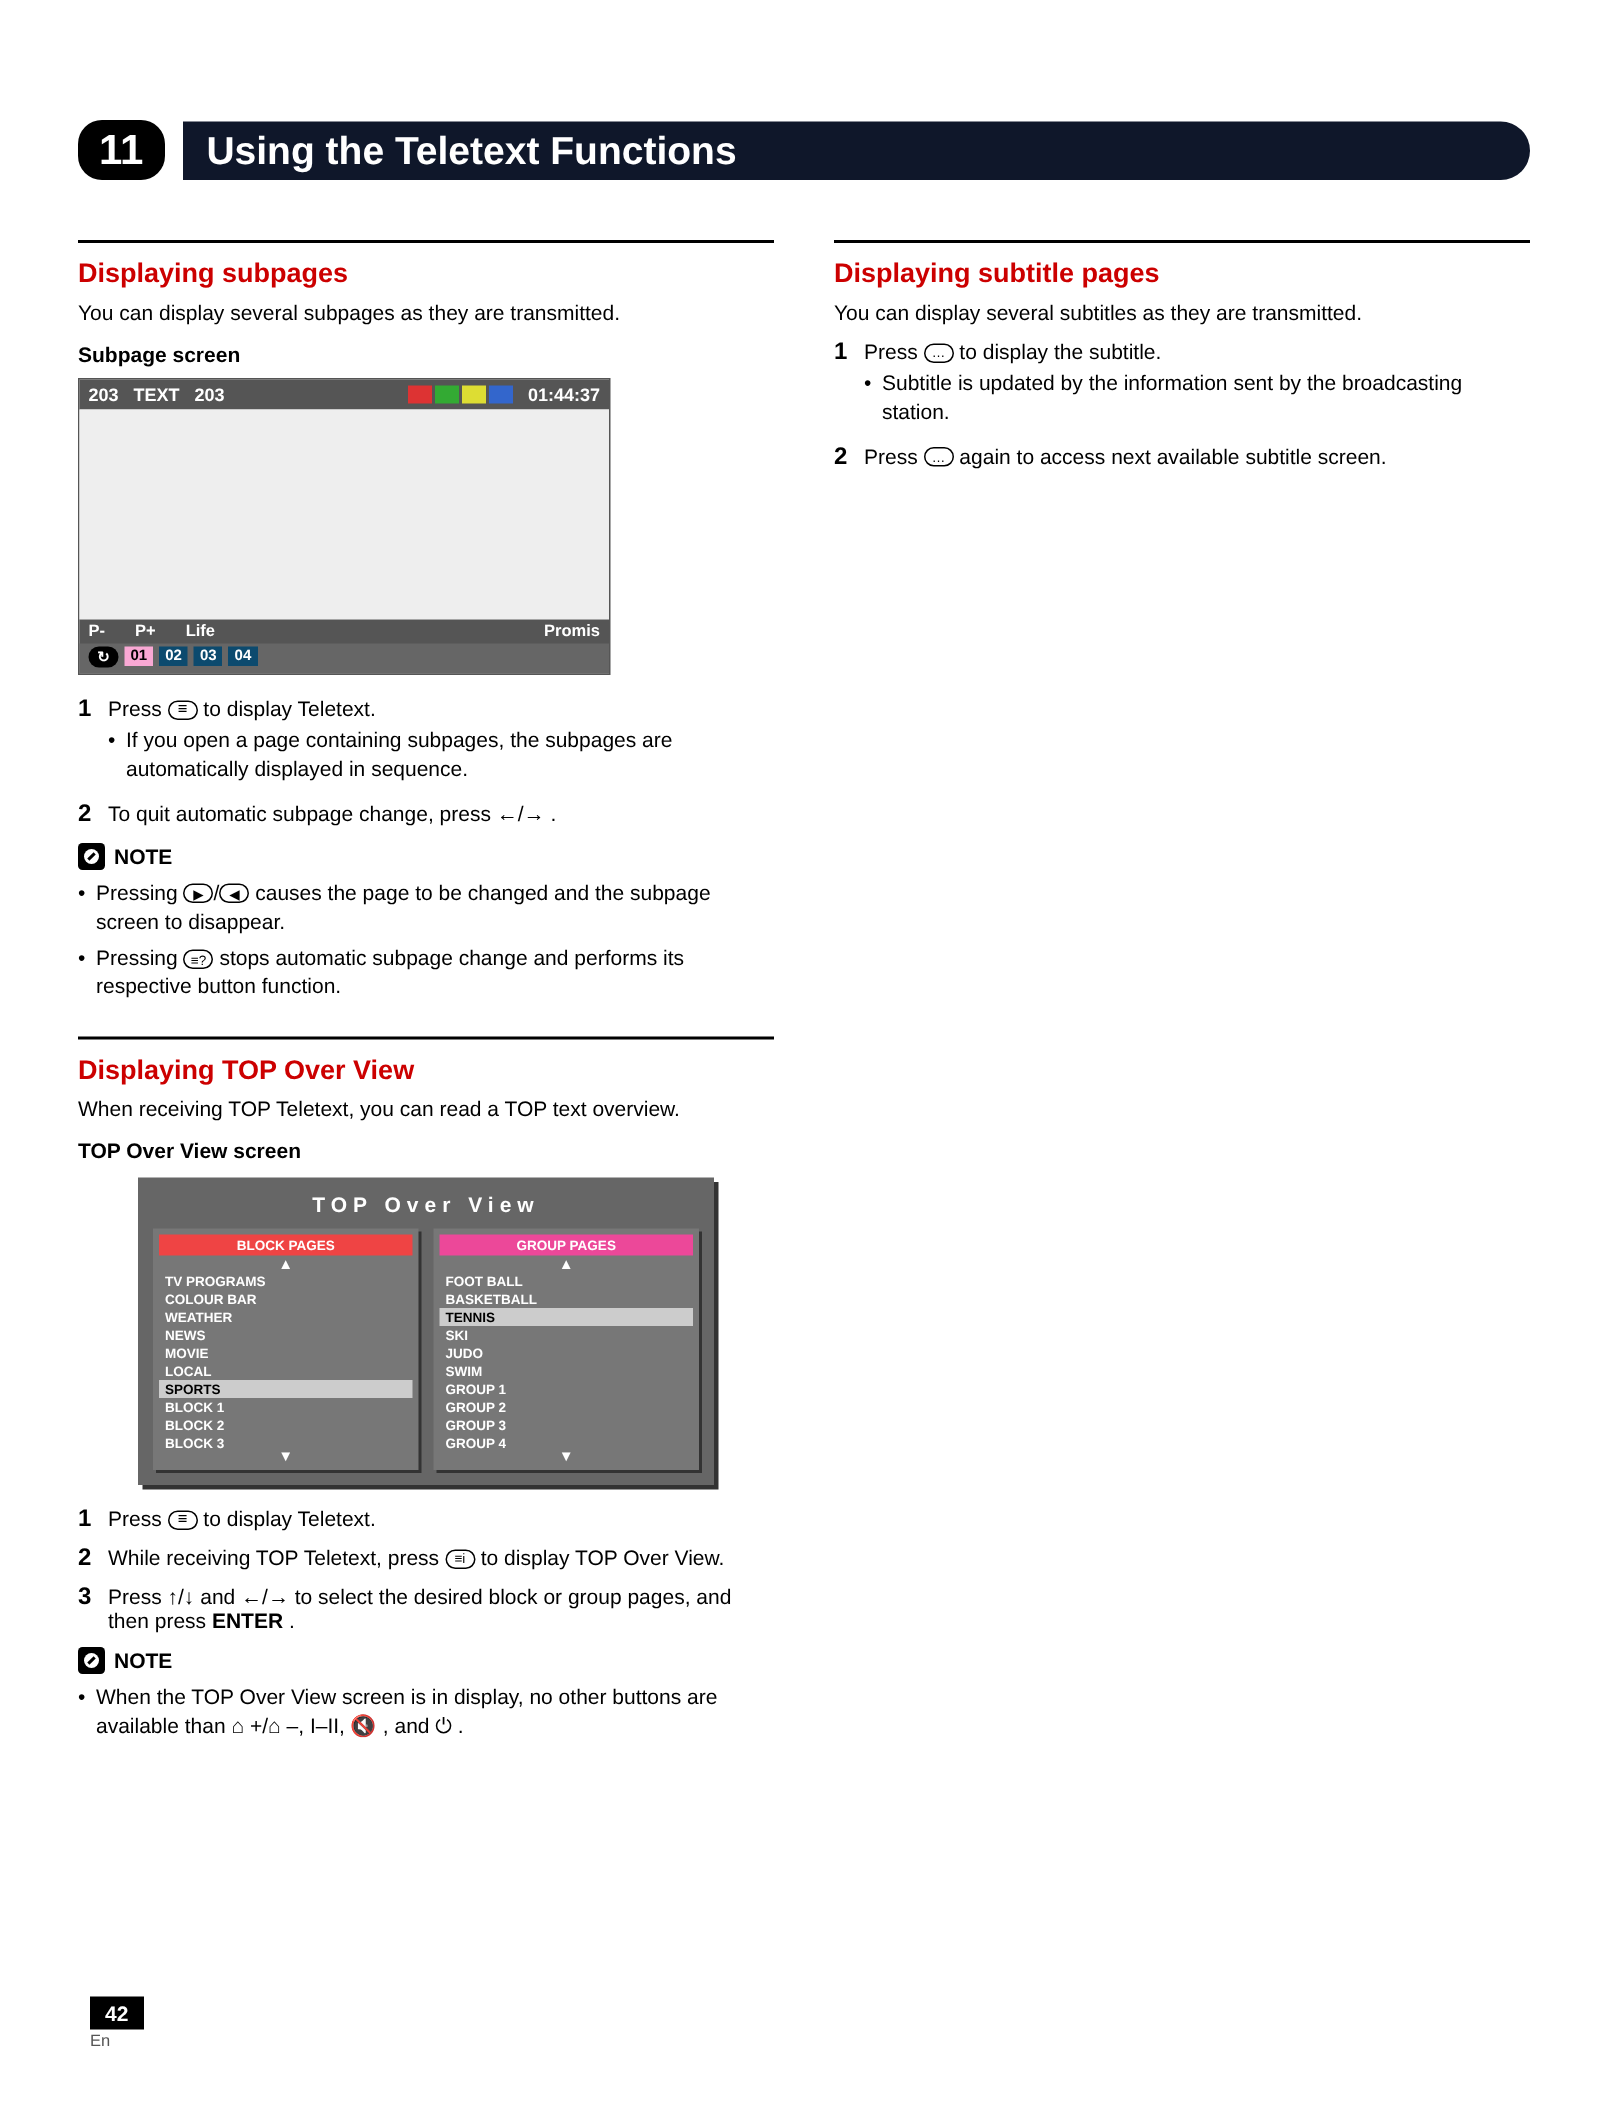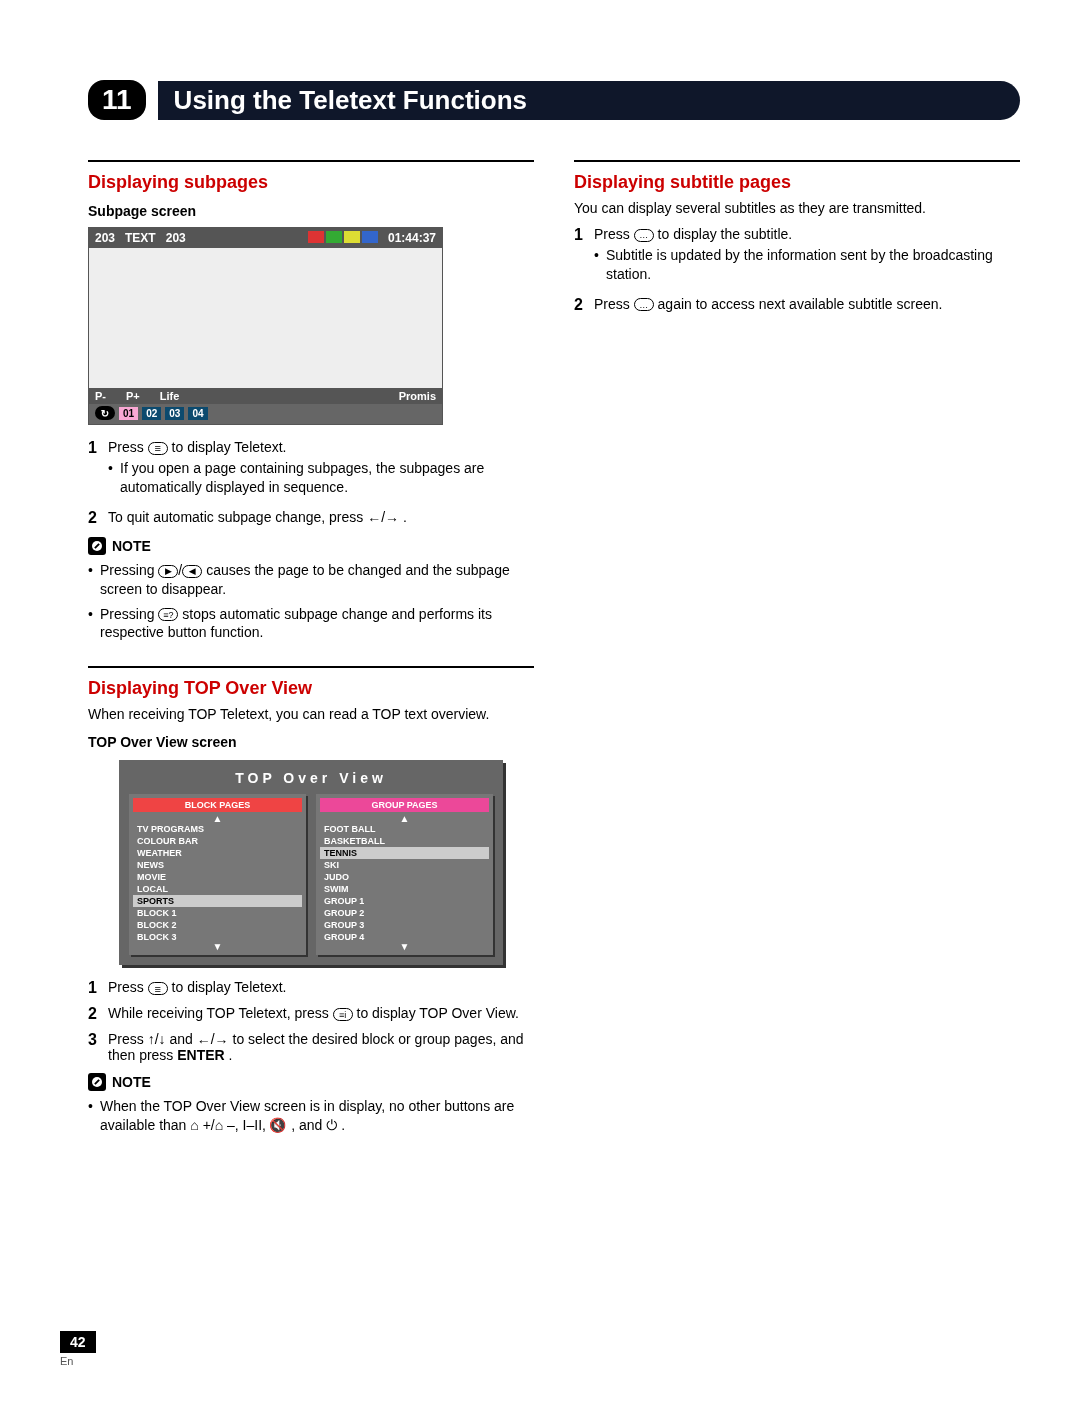"11" .page { padding: 80px 60px 40px 88px -> 80px 60px 40px 52px }
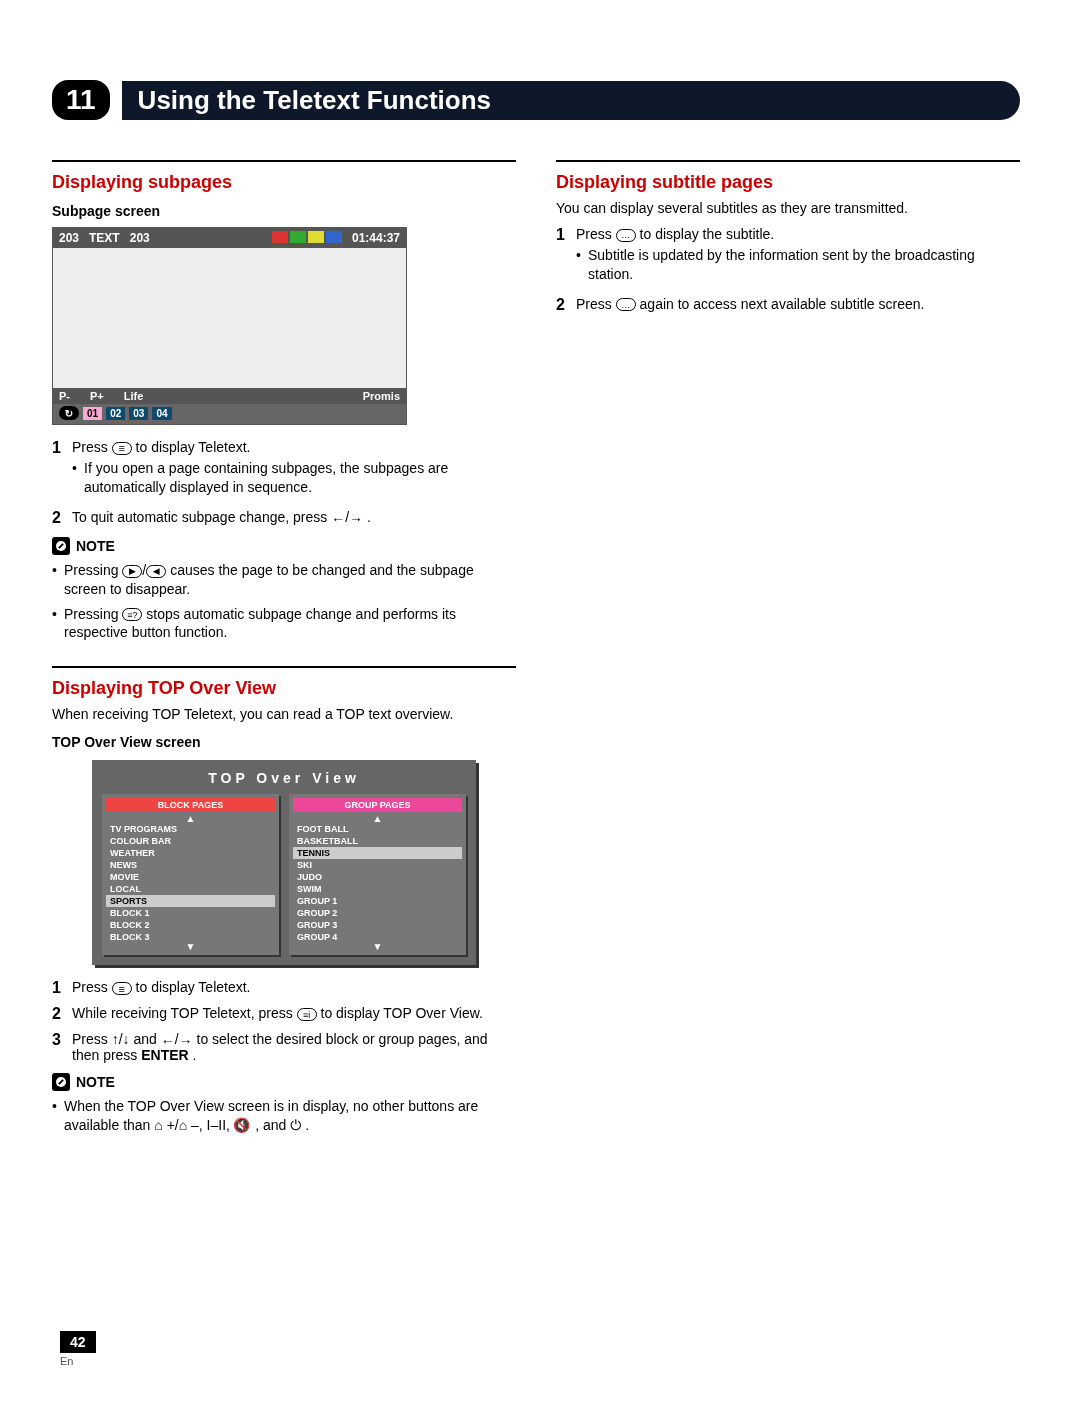"You can display several subpages" p { html: none -> <p>You can display several subpages as they are transmitted.</p> }
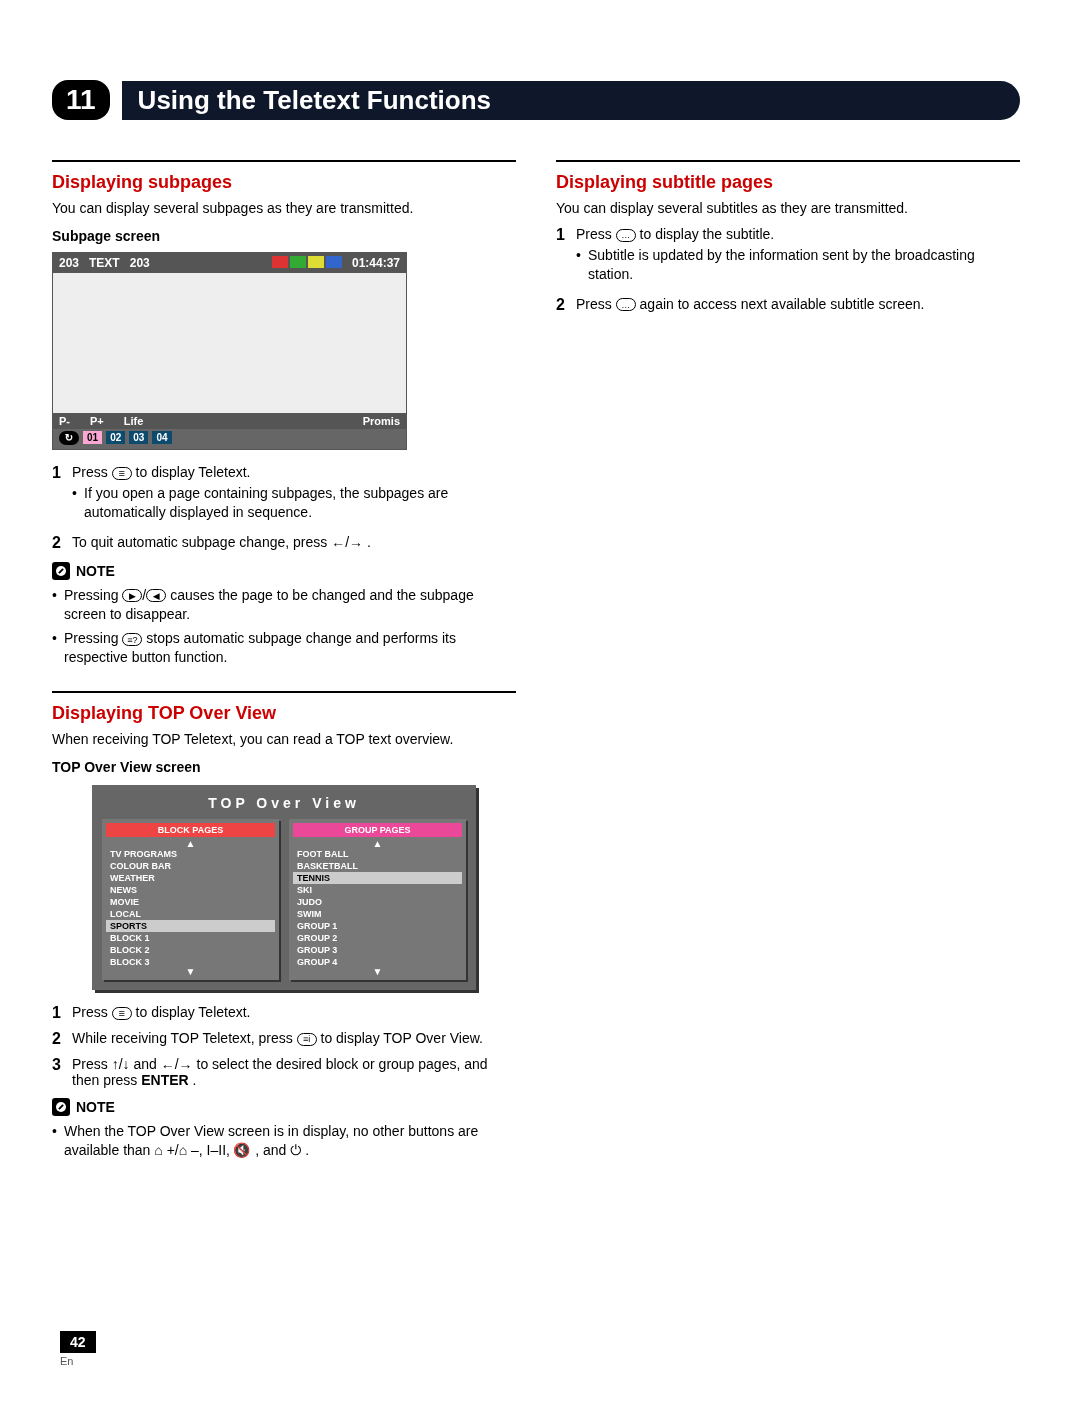"203" .subpage-top { align-items: none -> center }
